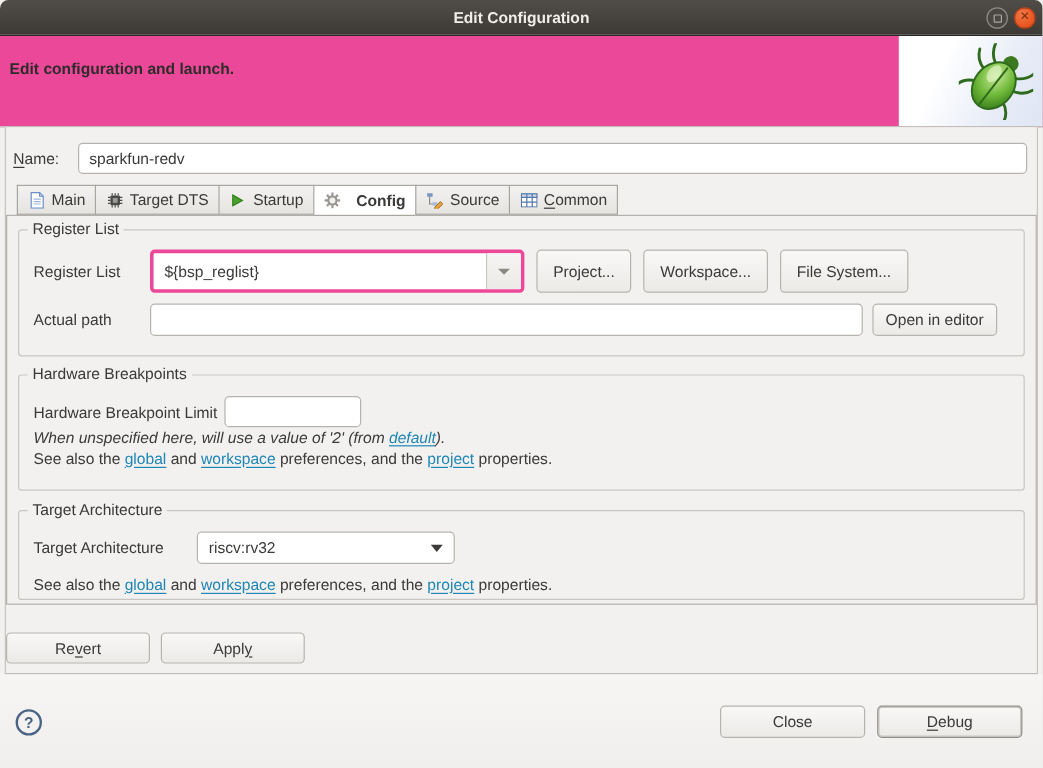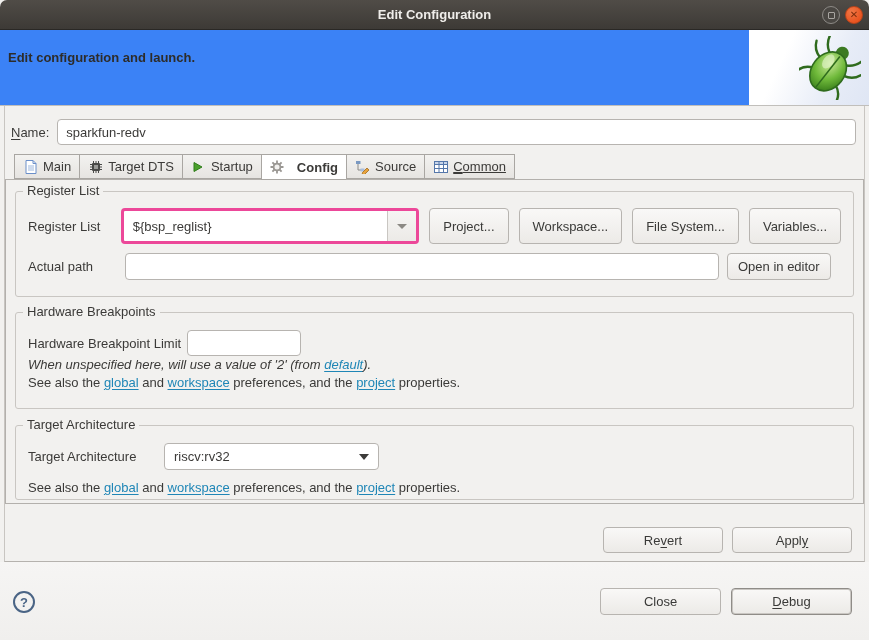"Edit configuration and launch." .header { background: #3b82f6 -> #ec4899 }
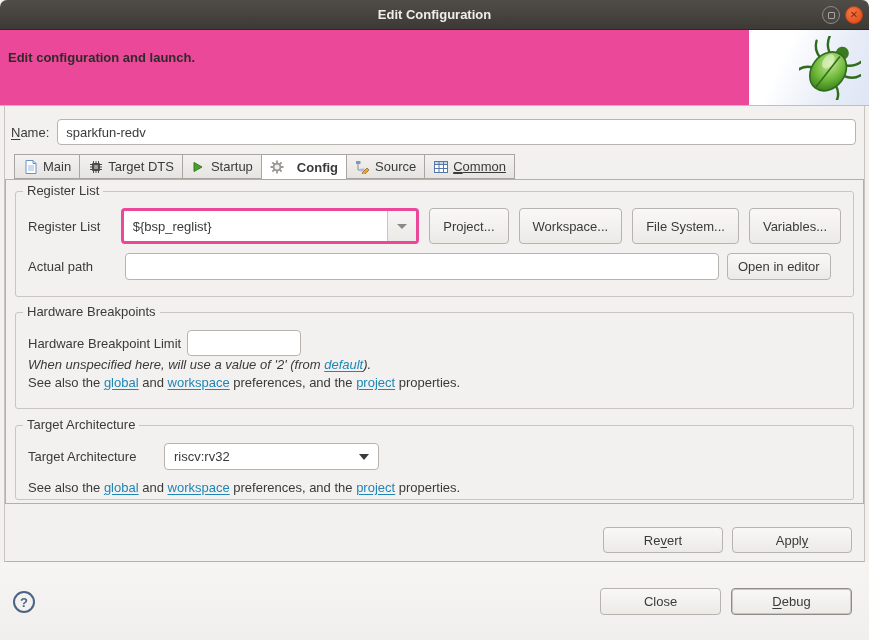"Name:" .name-row { gap: 8px -> 16px }
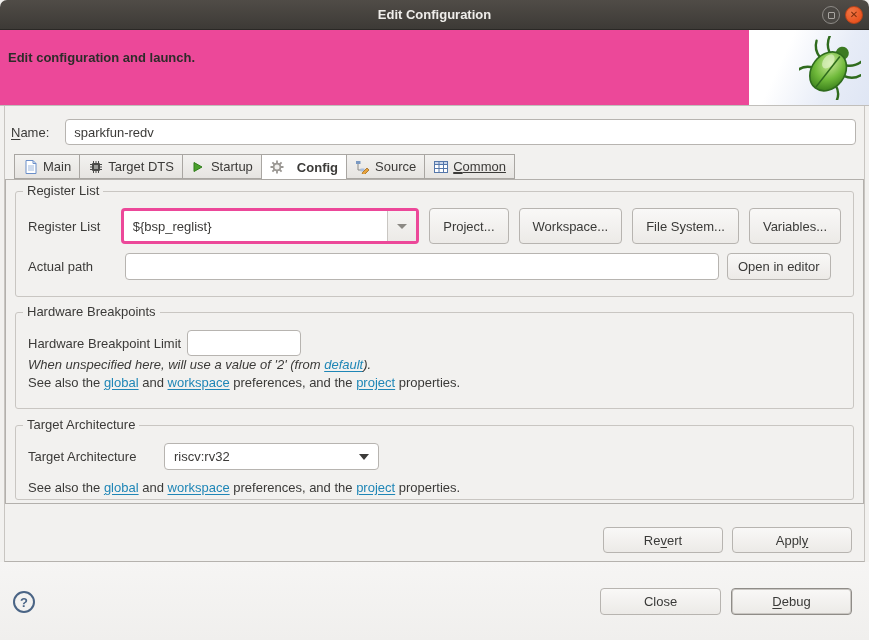"Common" .tab:last-child { text-decoration: underline -> none }
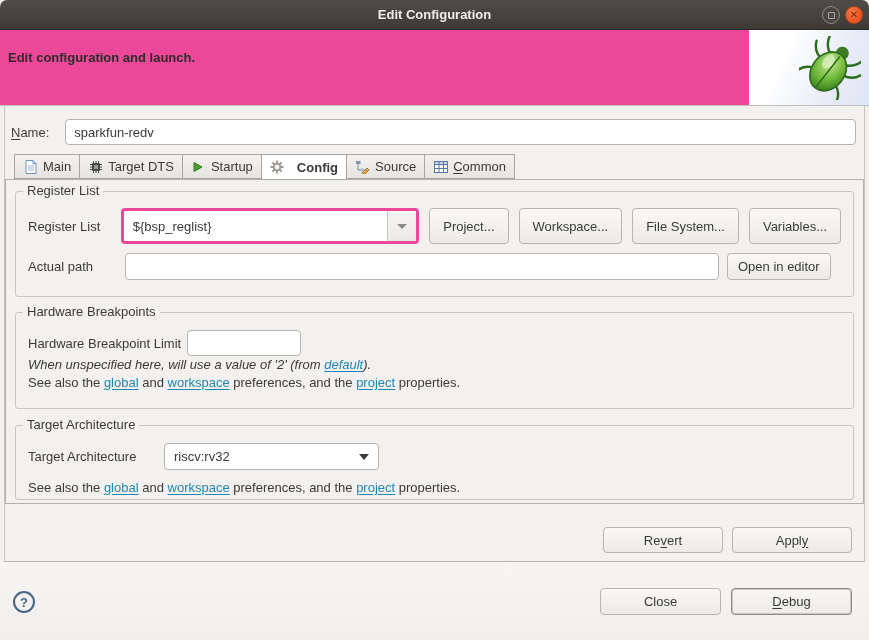"Variables..." button.btn { html: <button>Variables...</button> -> none }
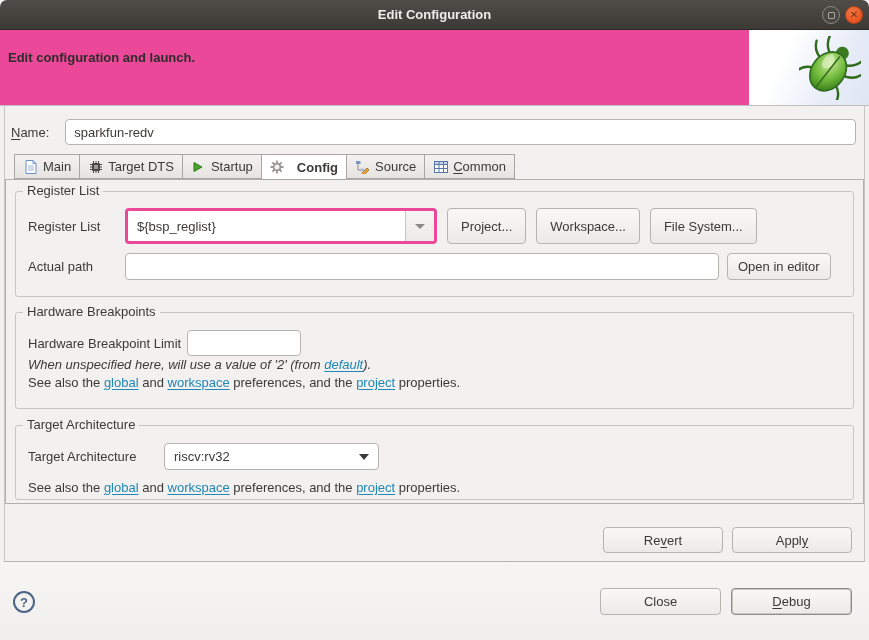"Re" .apply-row { justify-content: flex-end -> none }
